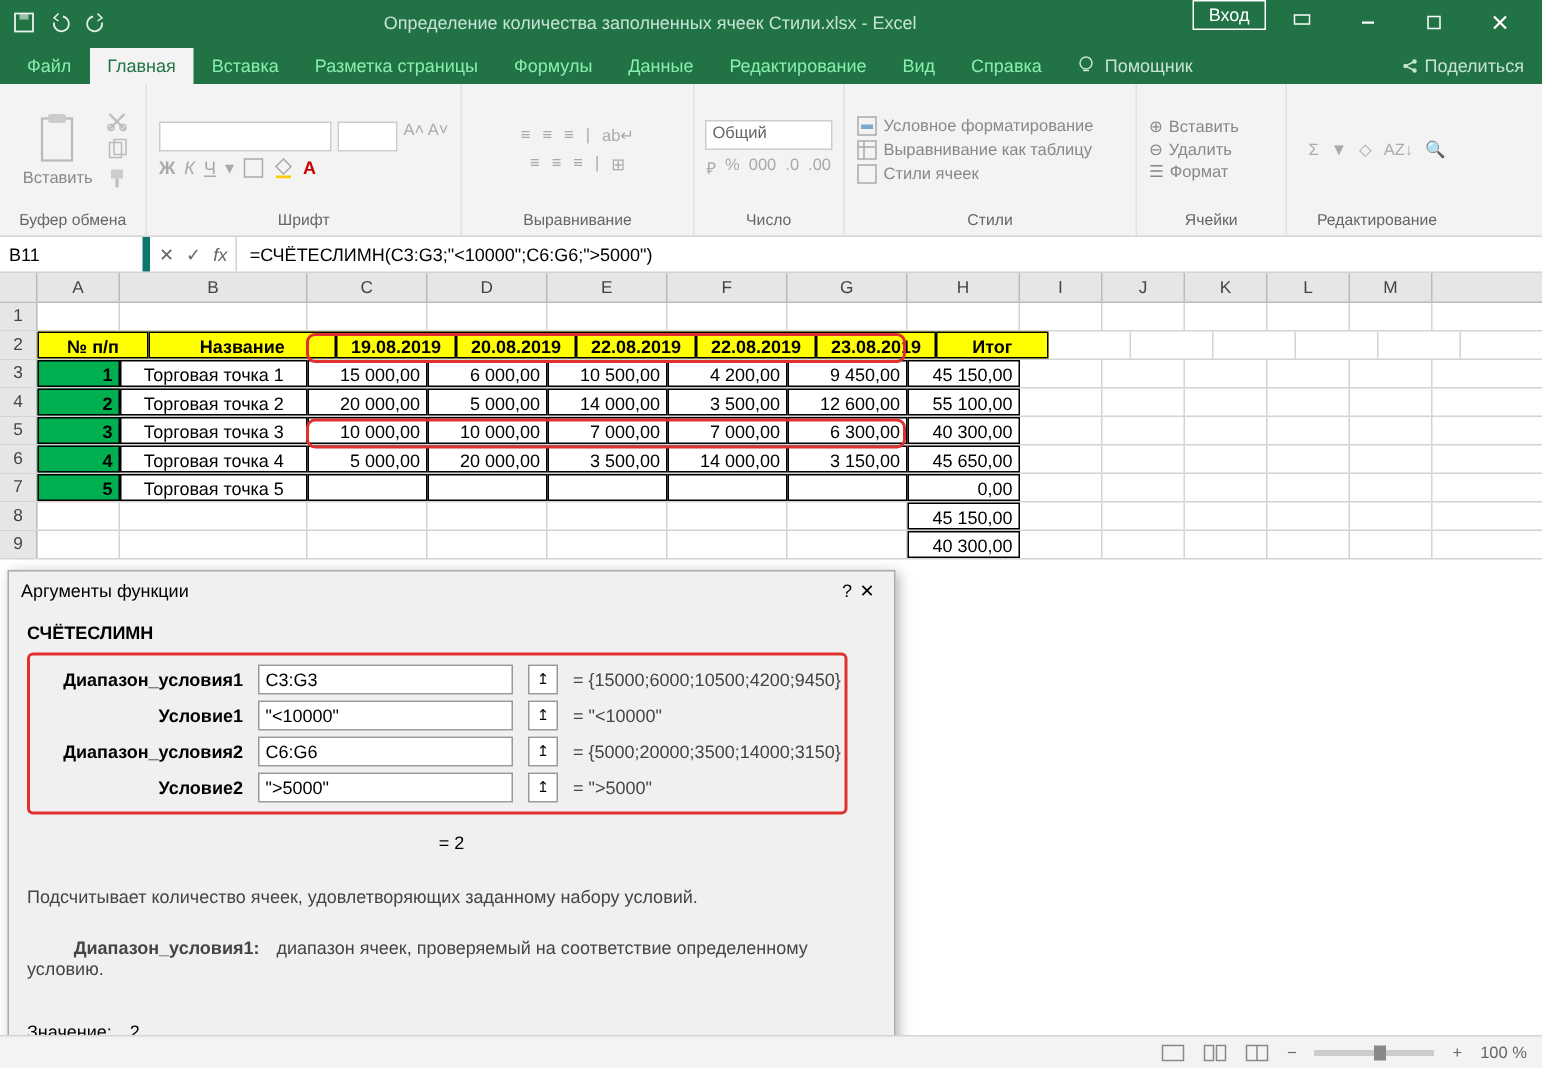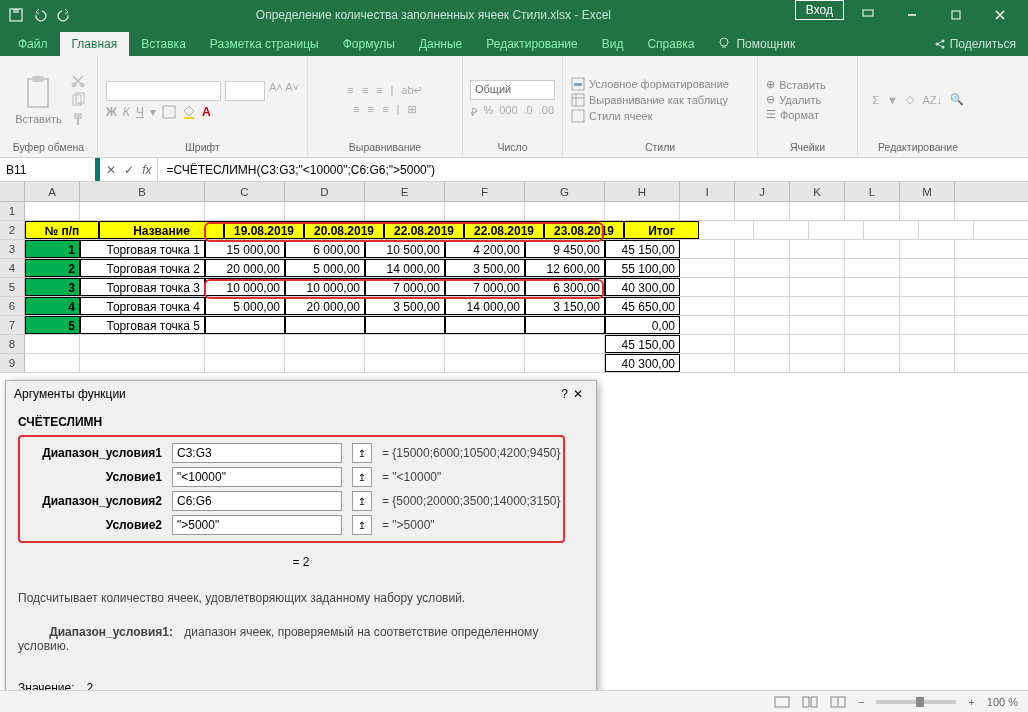"Торговая точка 1" .txt { text-align: right -> center }
